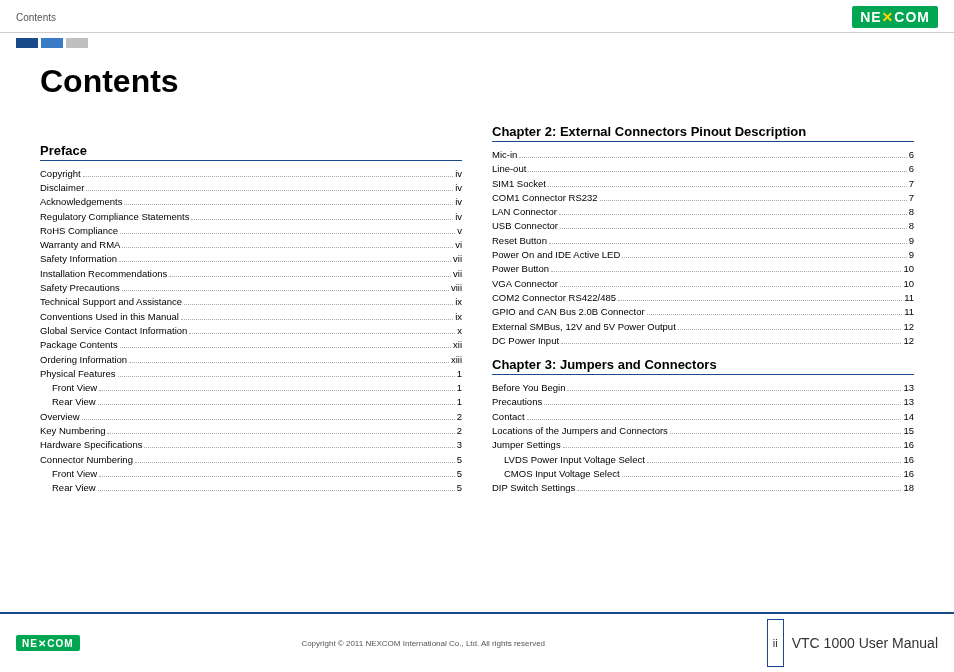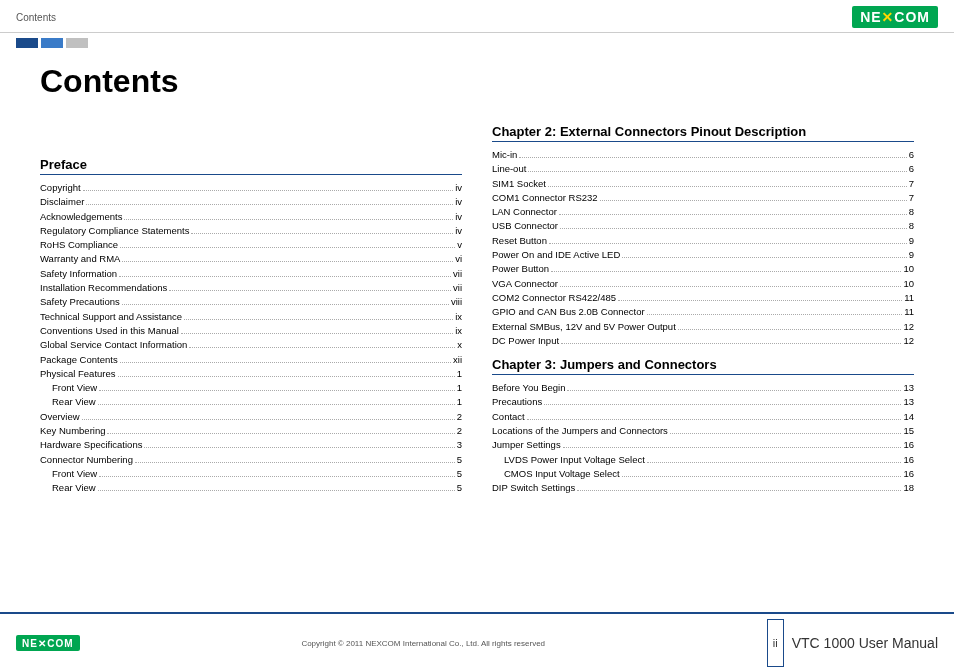"Ordering Information" div.toc-item { html: none -> <div> <span>Ordering Information</span> <span></span> <span>xiii</span> </div> }
